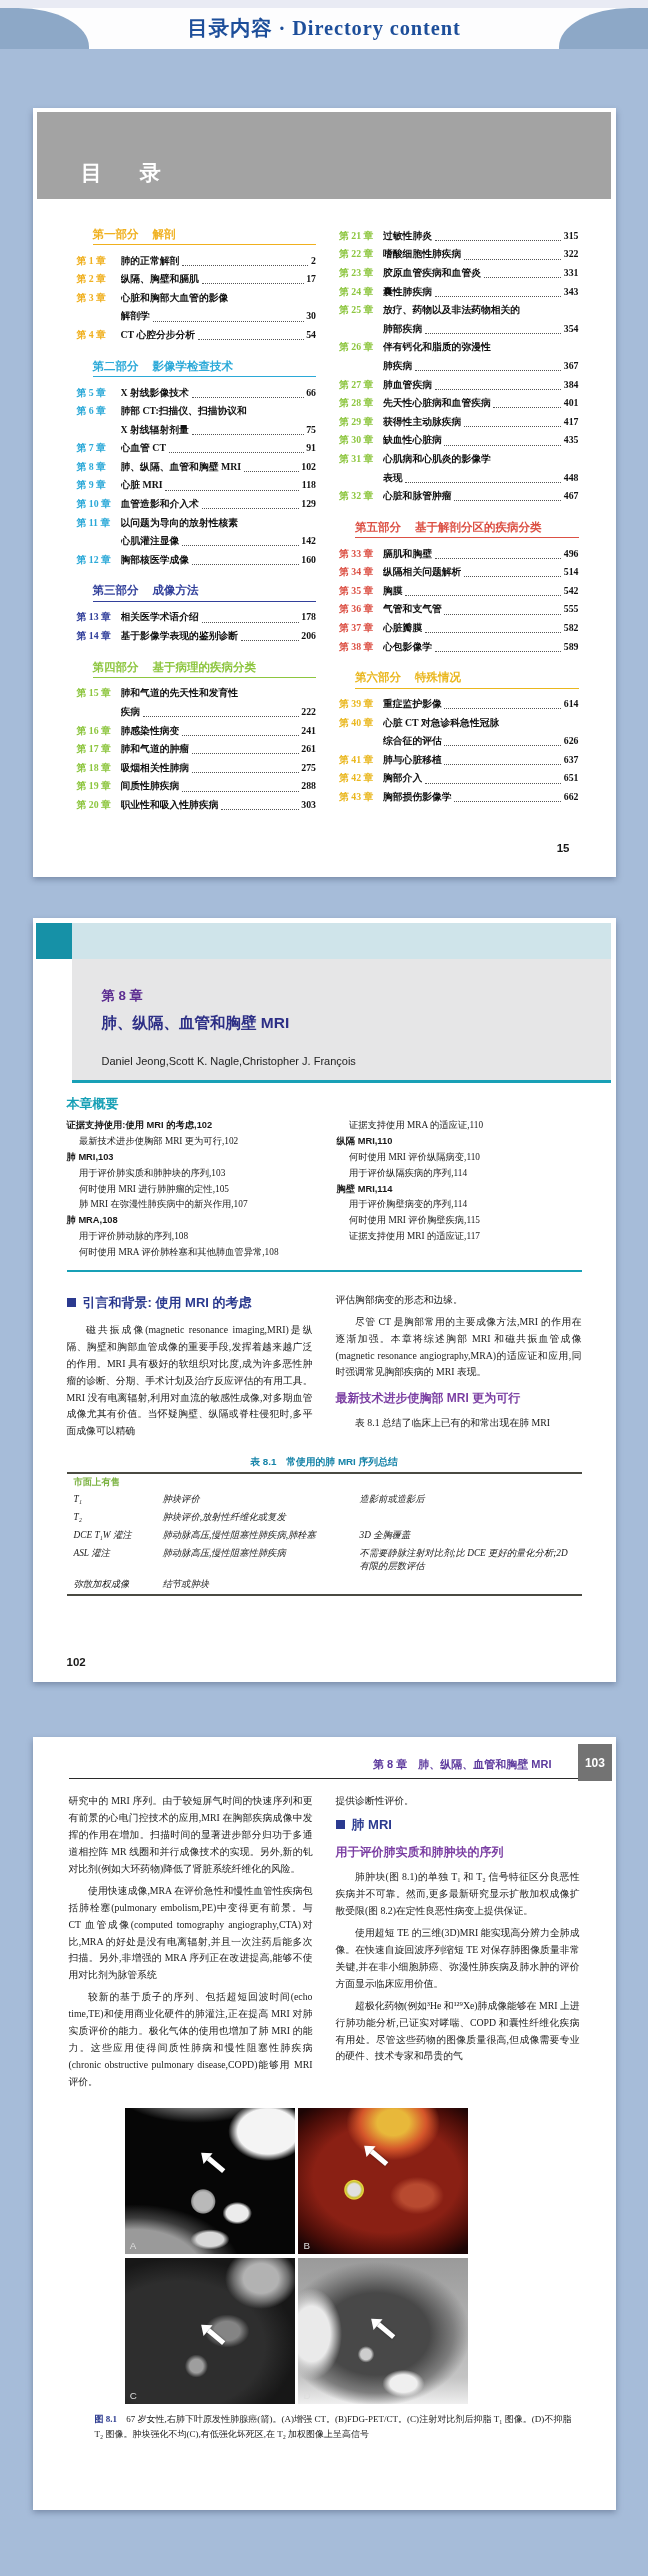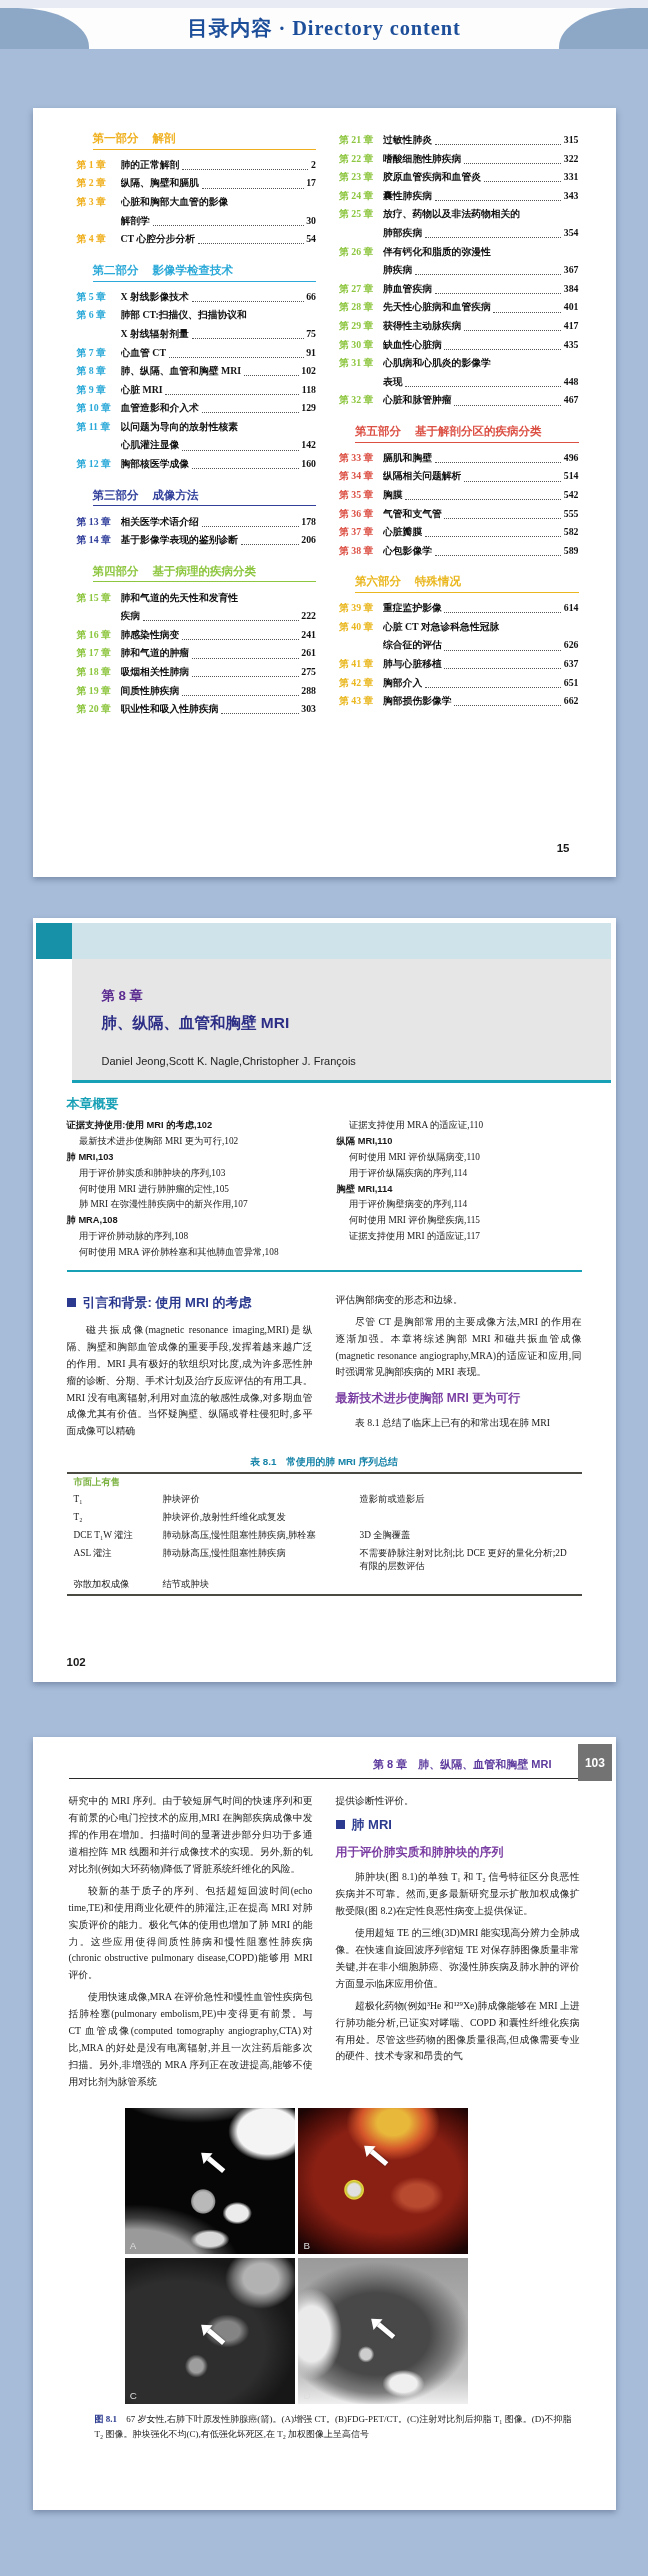"目 录" div.toc-header { html: none -> <div> <div>目 录</div> </div> }
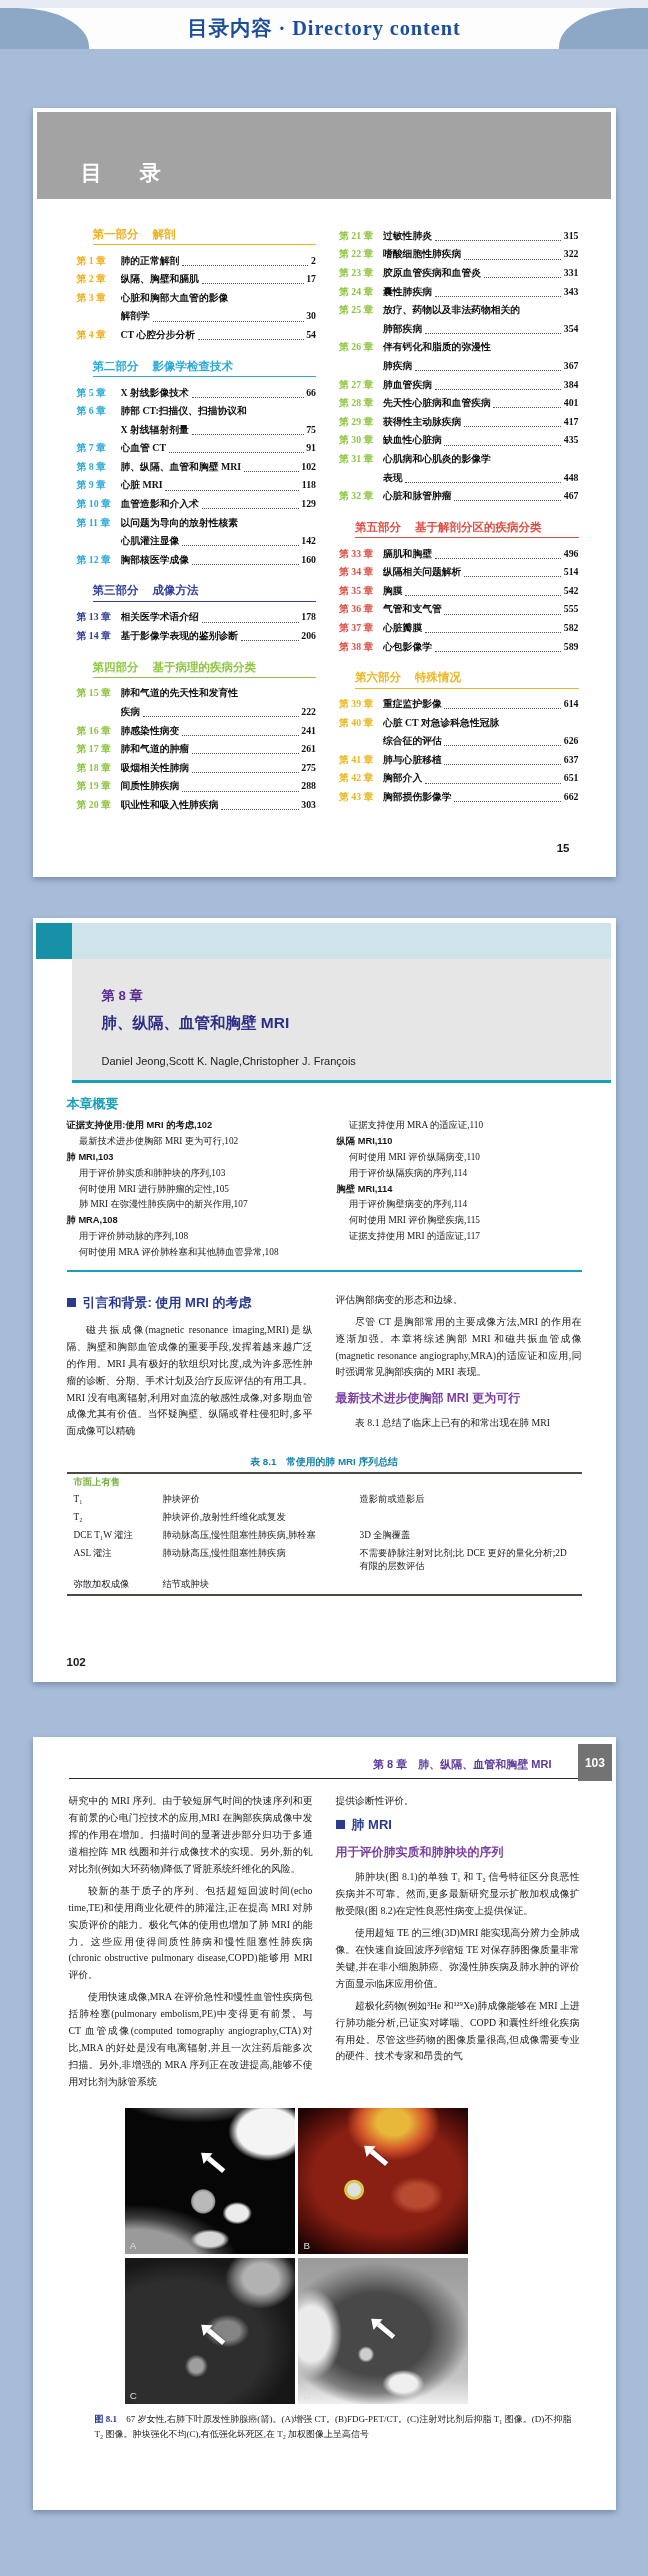"T₁" .tbl-row { font-style: none -> italic }
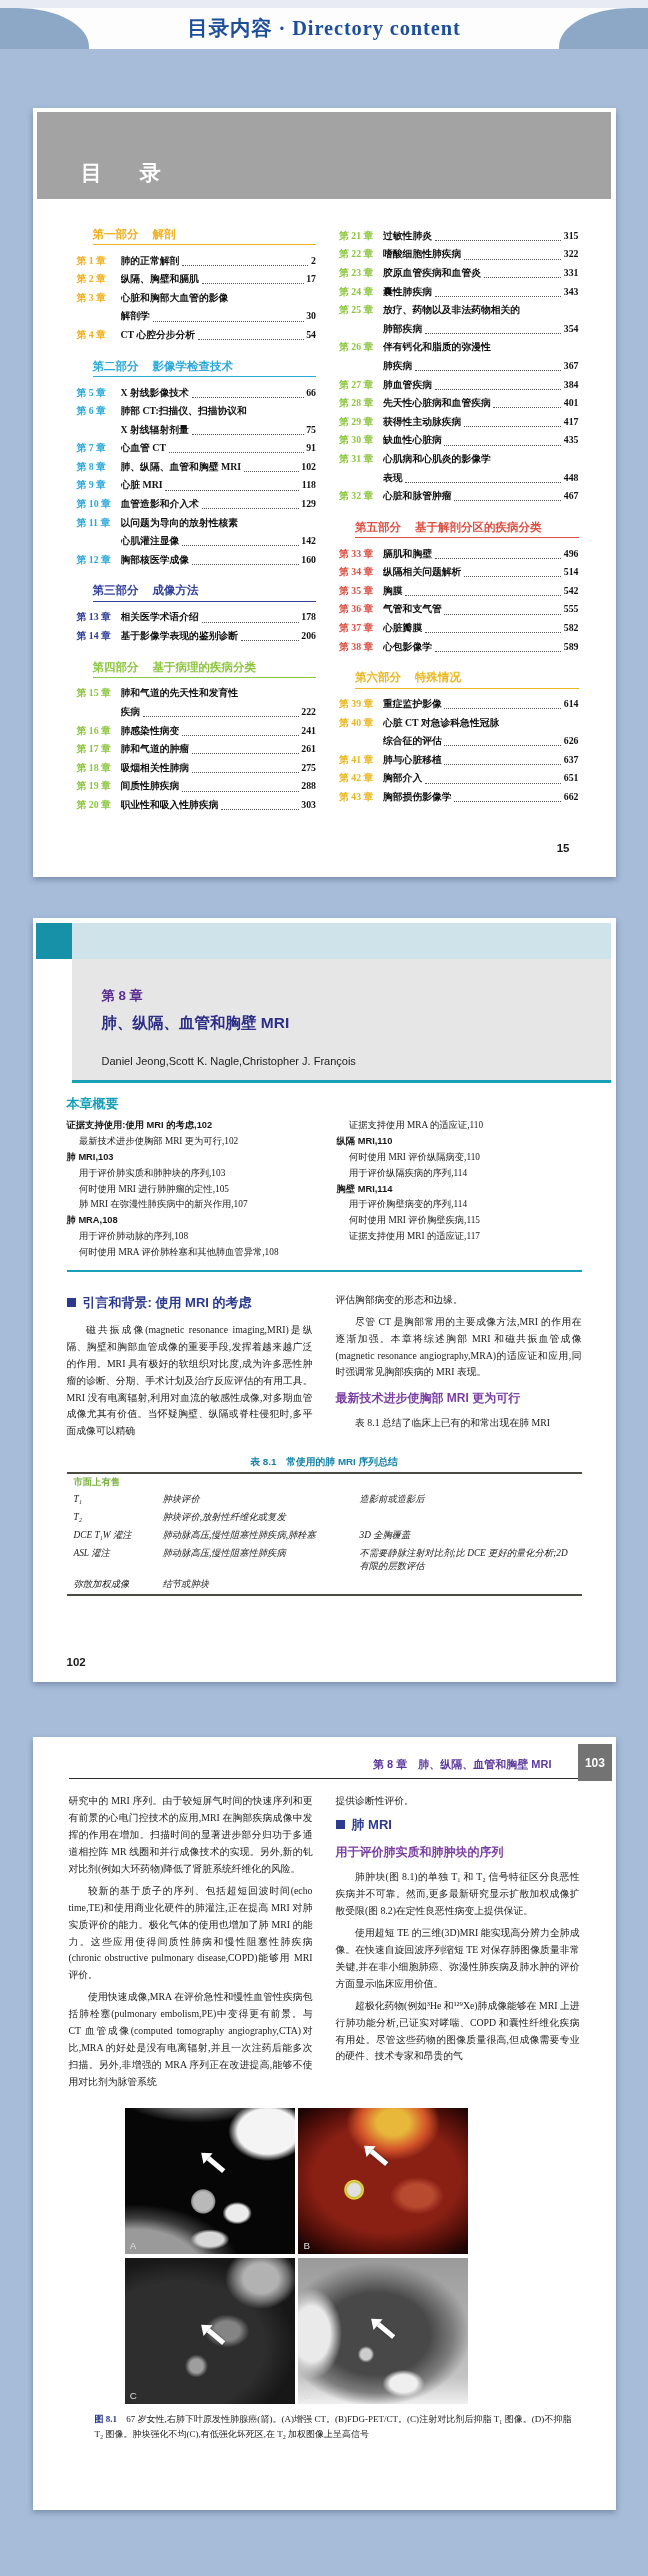"较新的基于质子的序列、包括超短回波时间(echo" p.para { order: before "使用快速成像,MRA 在评价急性和慢性血管性疾病包括肺栓塞(pulmonary" -> after "使用快速成像,MRA 在评价急性和慢性血管性疾病包括肺栓塞(pulmonary" }
